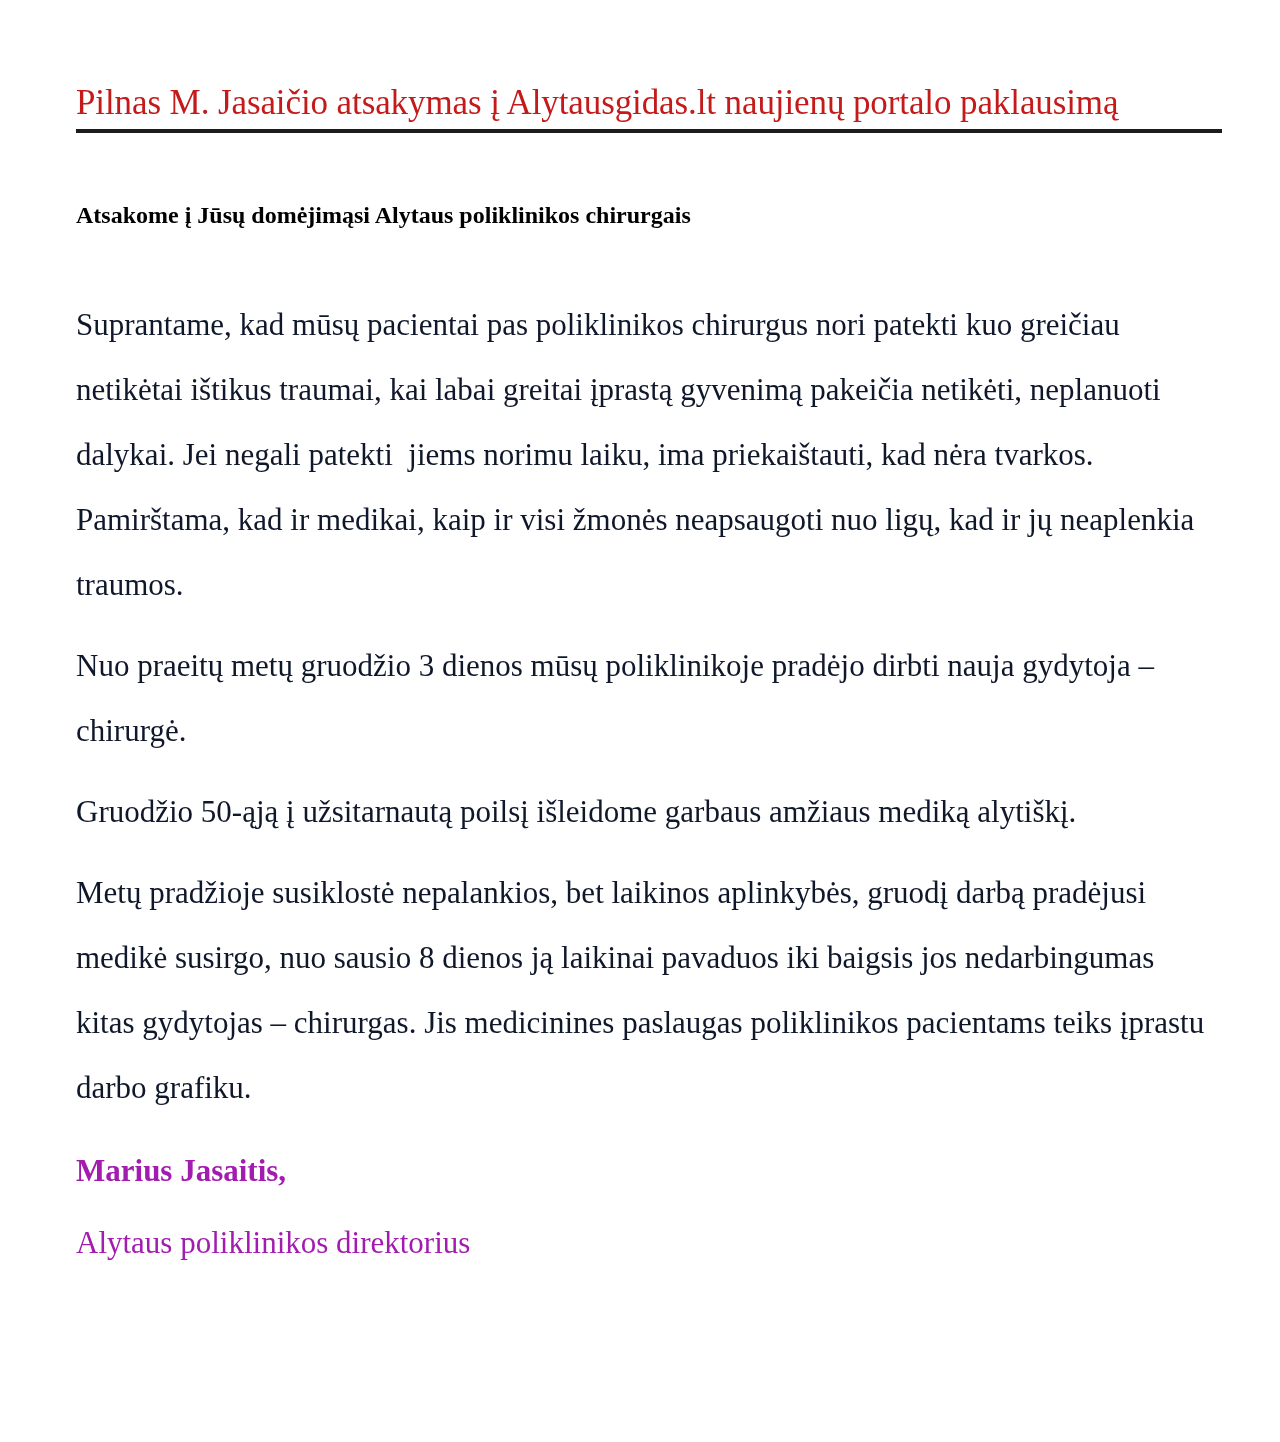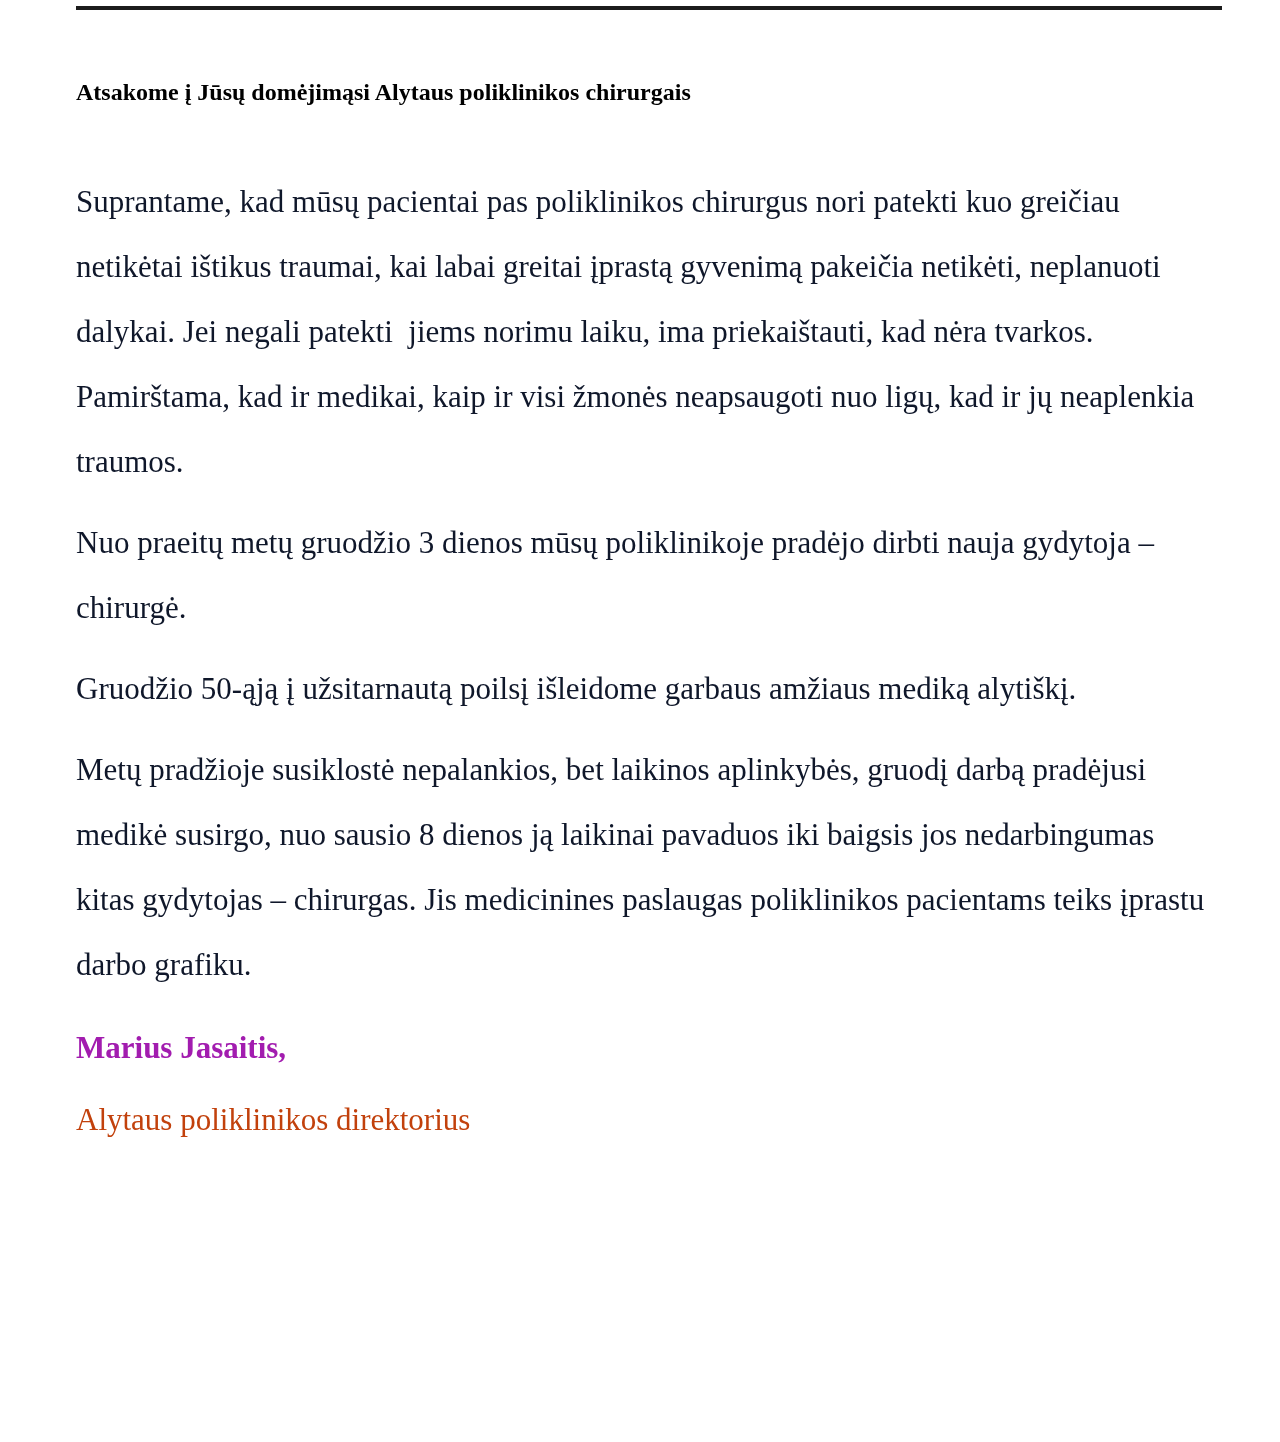"Pilnas M. Jasaičio atsakymas į" h1.doc-title { html: none -> <h1>Pilnas M. Jasaičio atsakymas į Alytausgidas.lt naujienų portalo paklausimą</h1> }
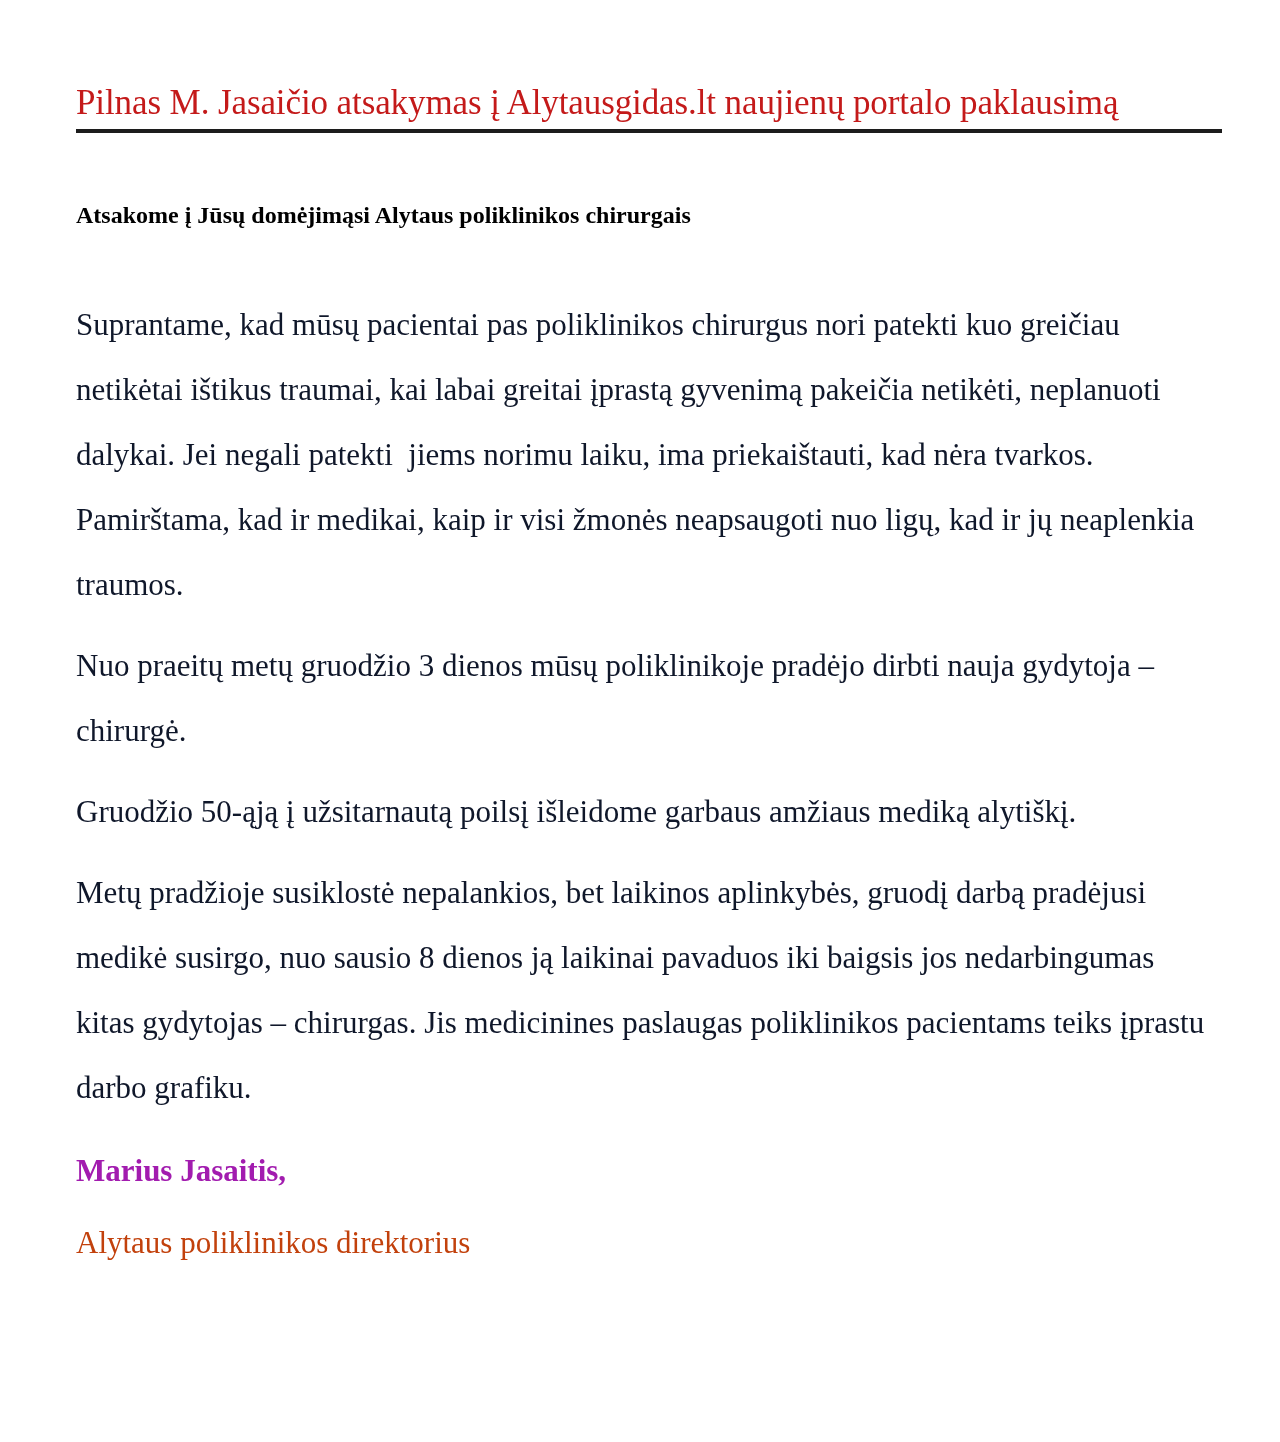"Alytaus poliklinikos direktorius" .sig-role { color: #c2410c -> #a21caf }
